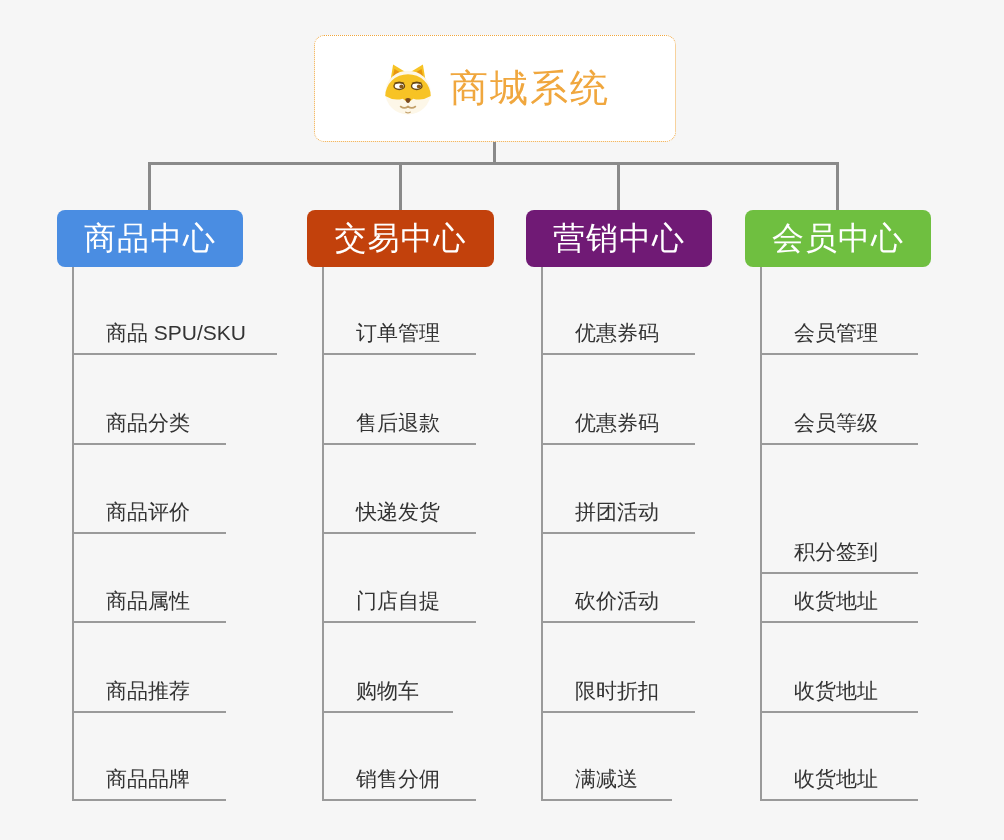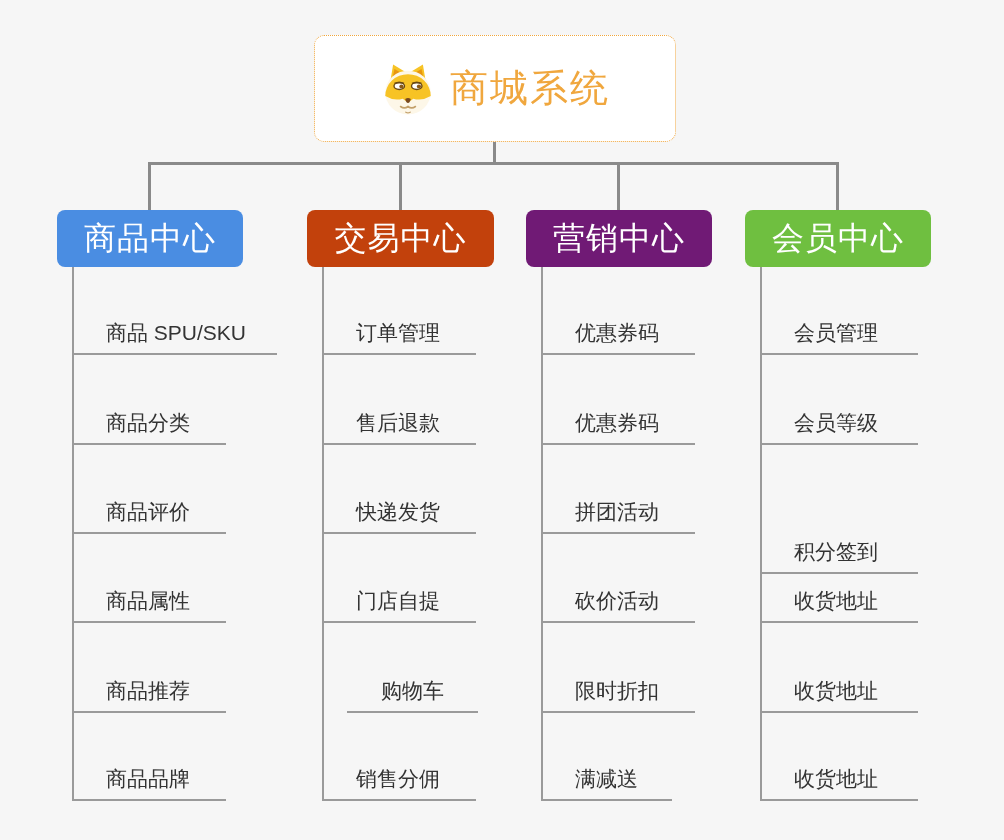"购物车" div.child-node { margin-left: 25px -> none }
